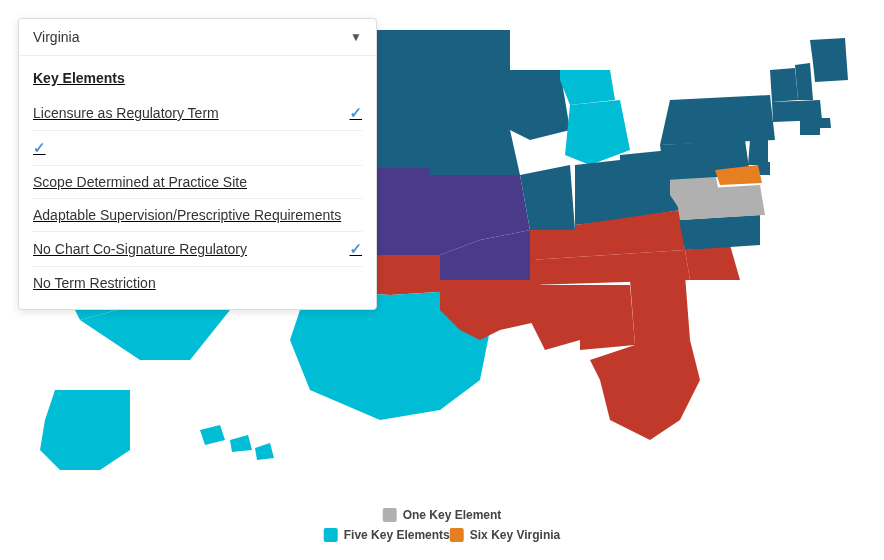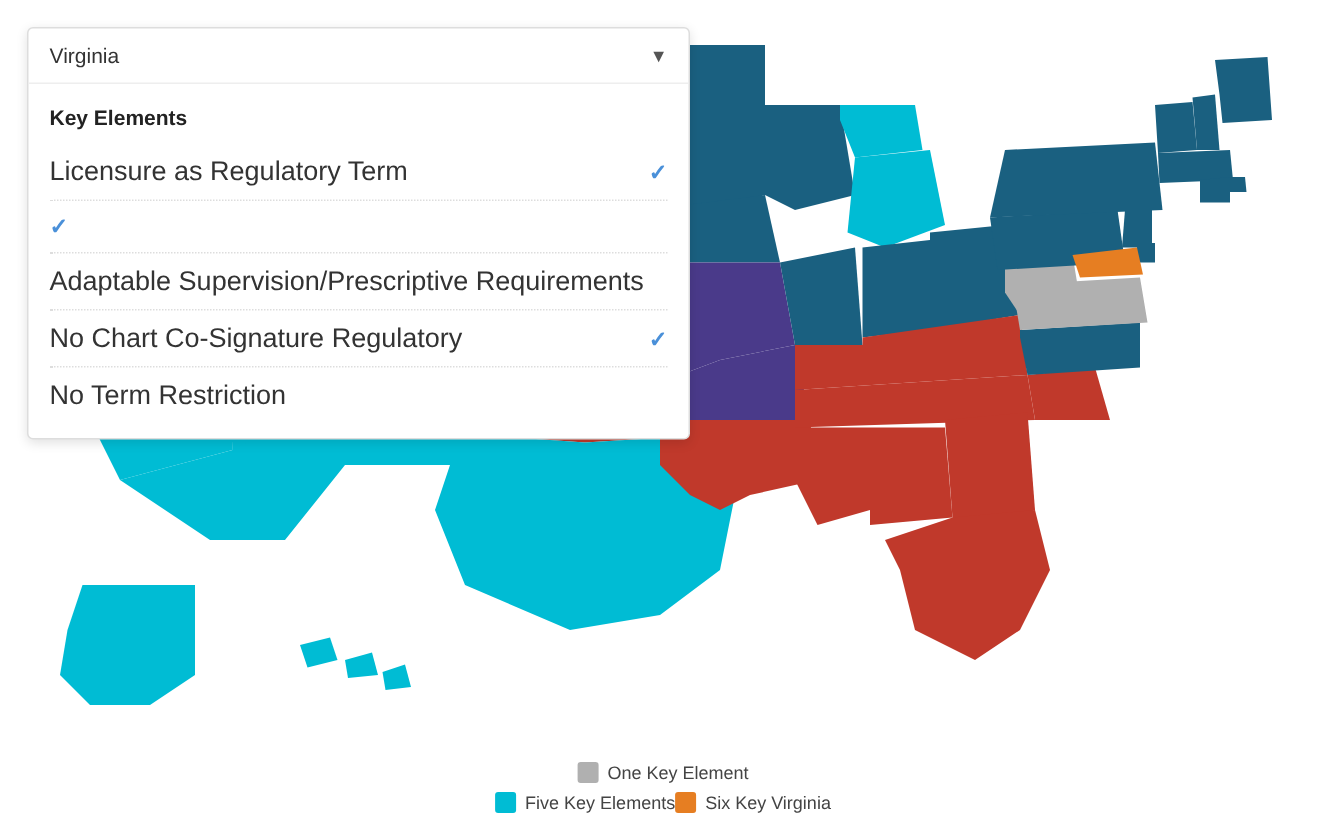"Virginia" .dropdown-panel { width: 442px -> 359px }
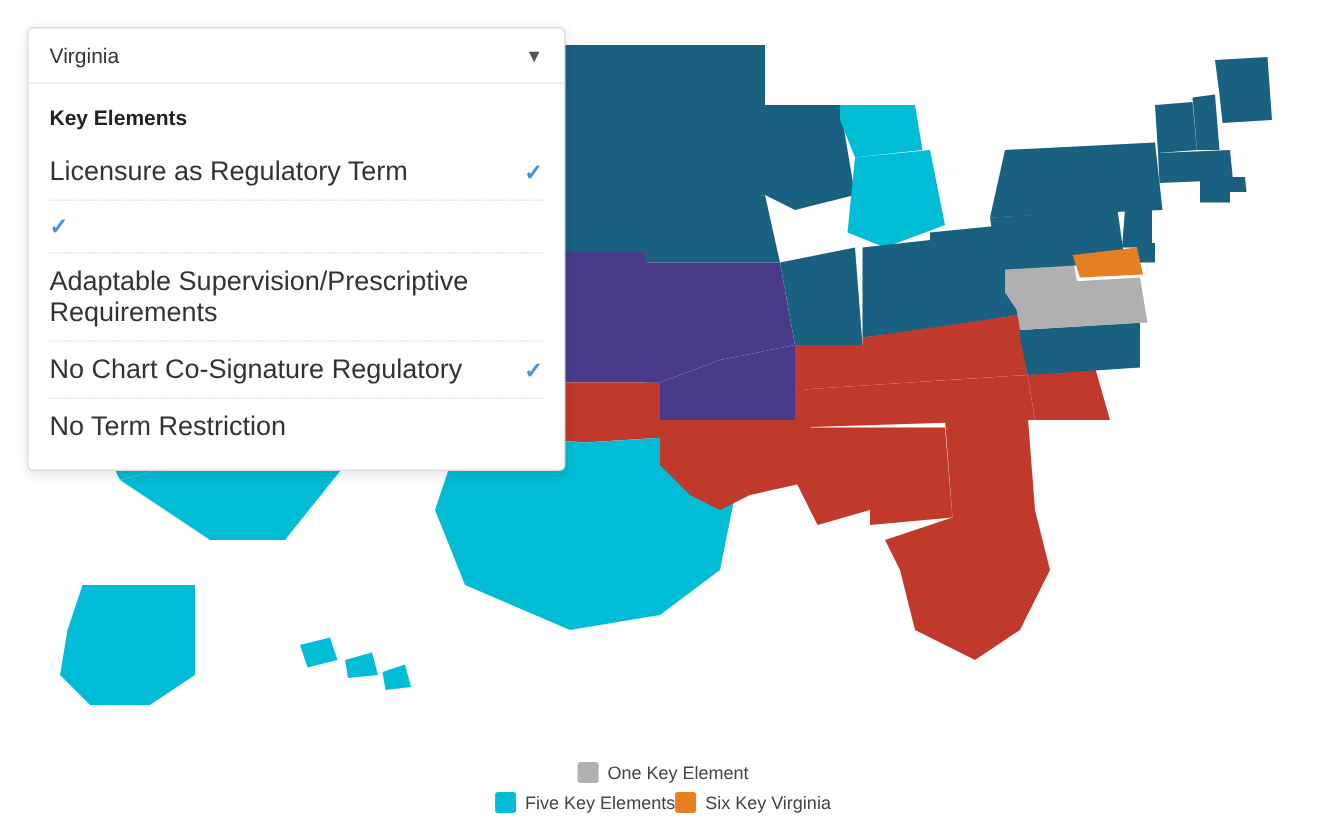"Key Elements" .key-elements-section { text-decoration: none -> underline }
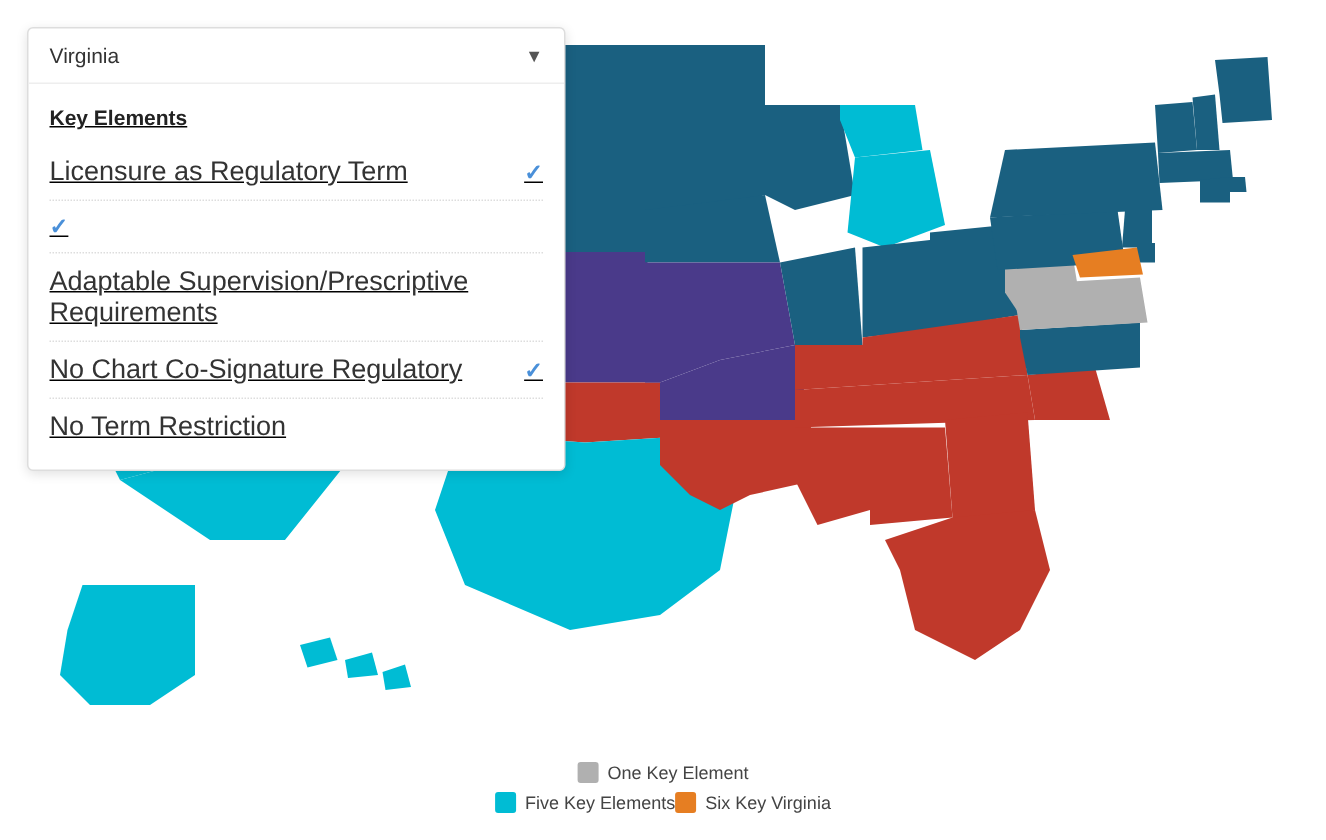"Licensure as Regulatory Term" .key-element-label { font-size: 18px -> 14px }
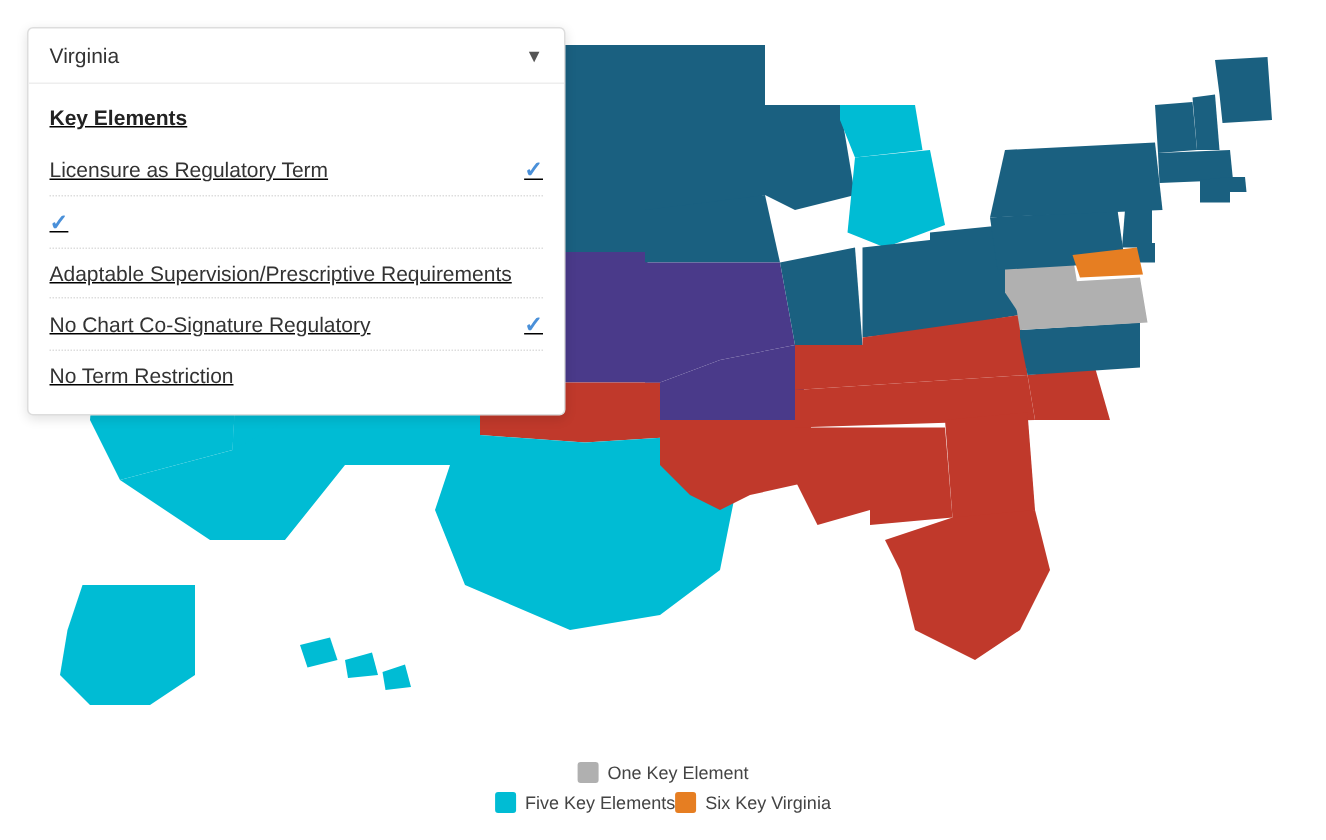"Scope Determined at Practice Site" div.key-element-row { html: none -> <div> <span>Scope Determined at Practice Site</span> <span></span> </div> }
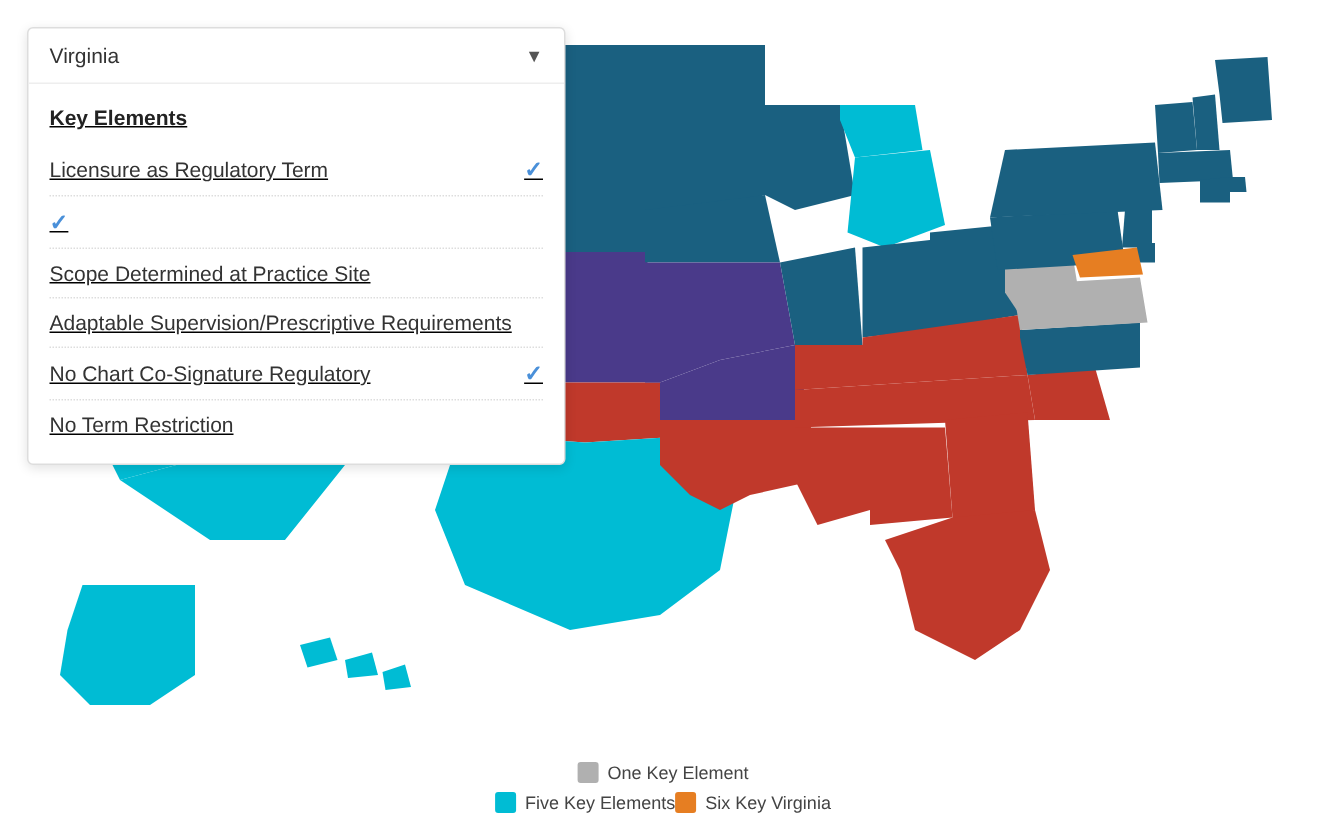"One Key Element" .legend-row { font-weight: none -> bold }
